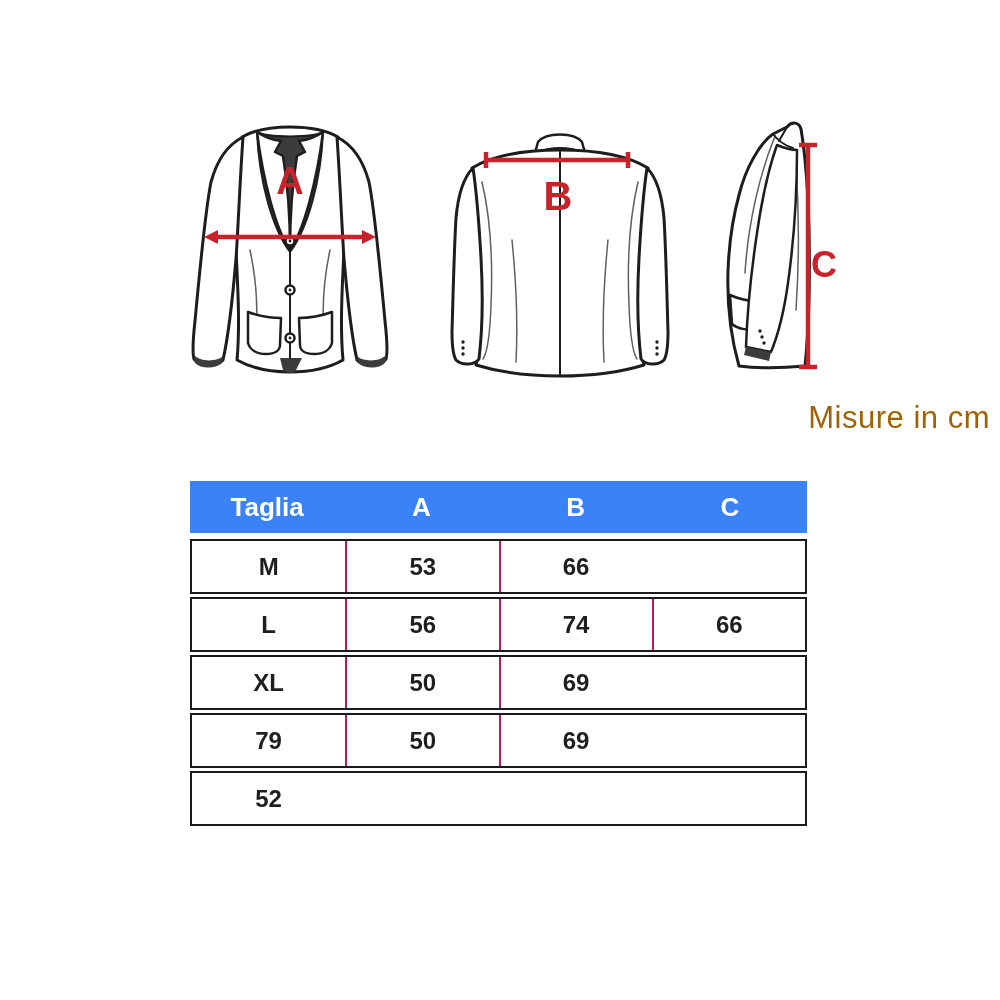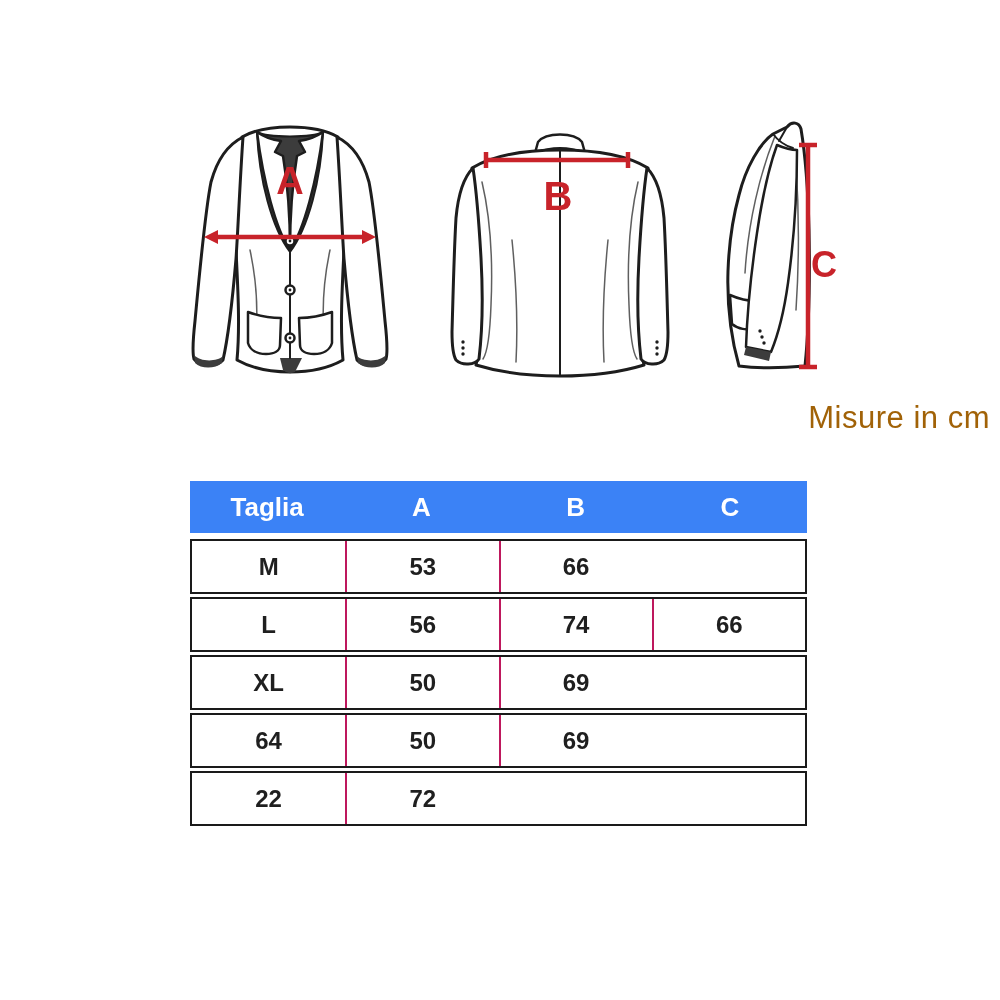"64" div.cell { text: 64 -> 79 }
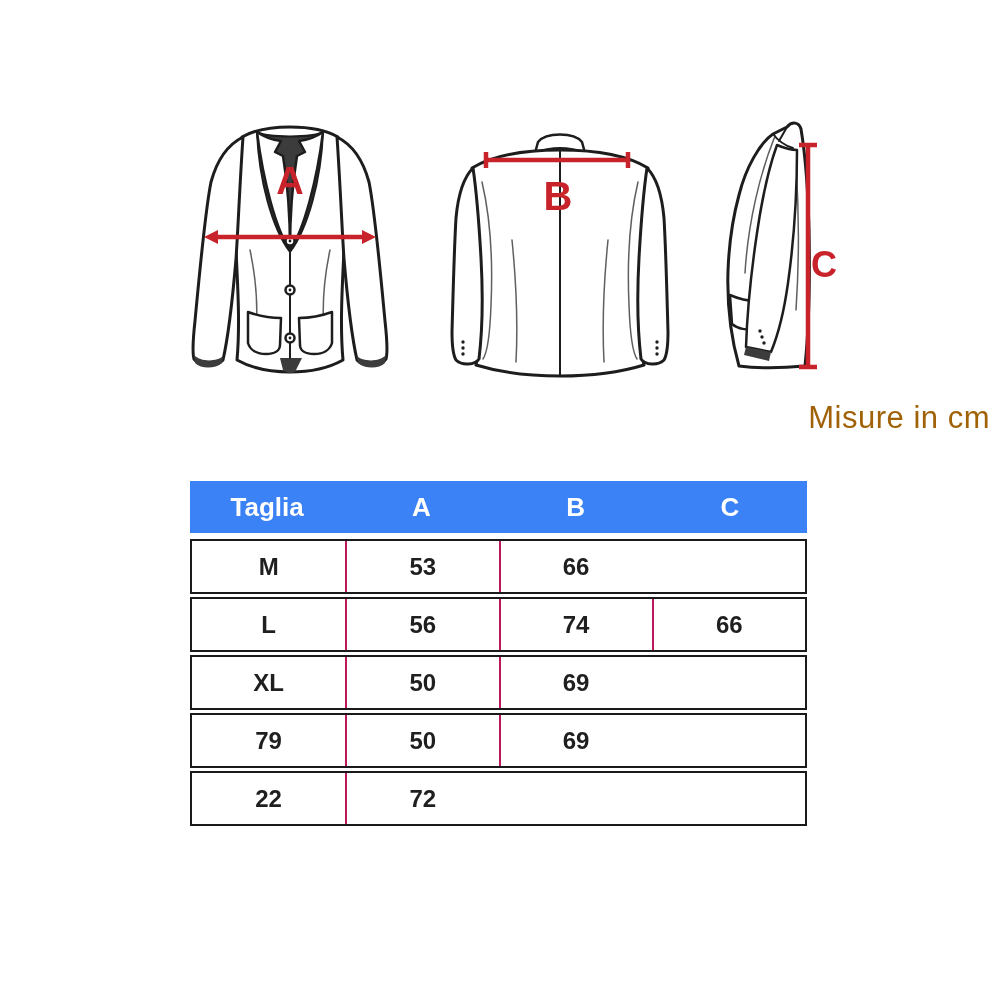"22" div.cell { text: 22 -> 52 }
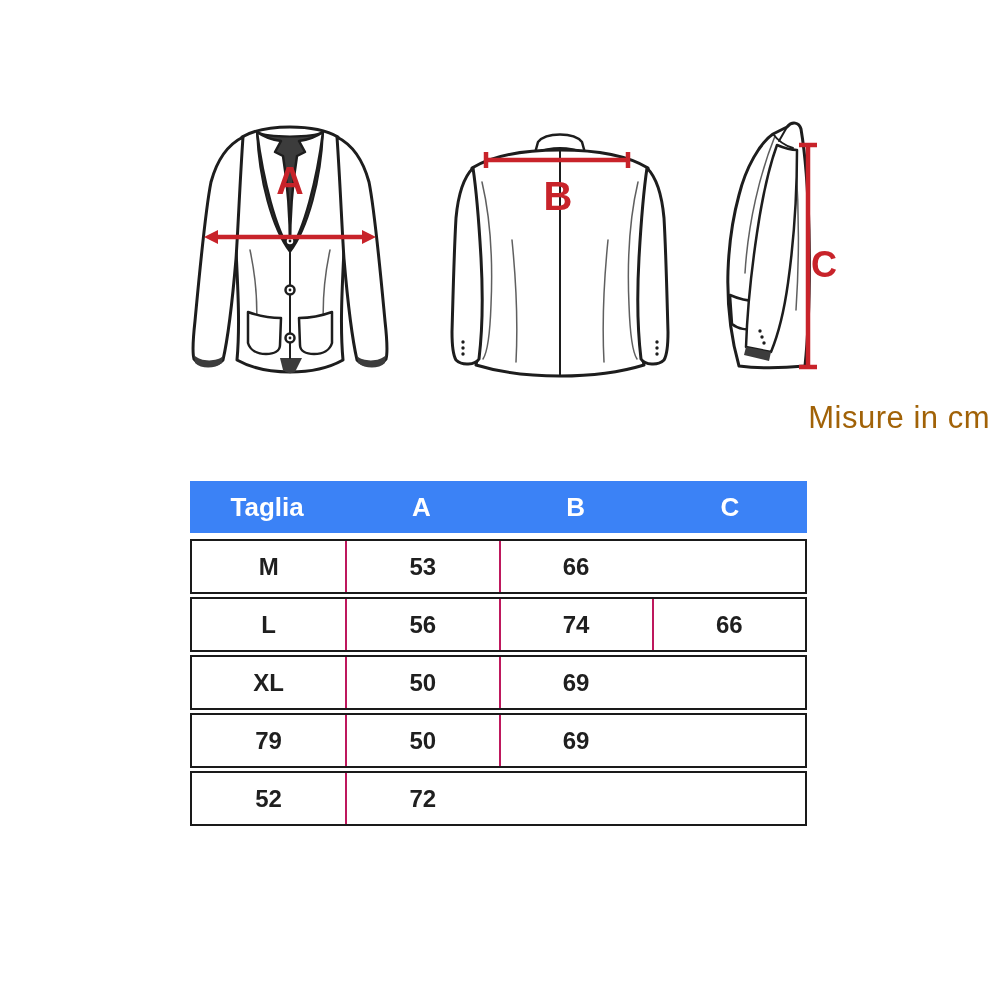"72" div.cell { html: <div>72</div> -> none }
